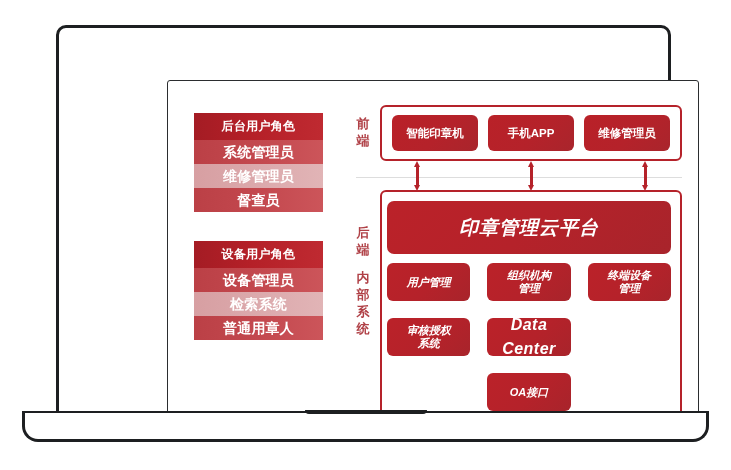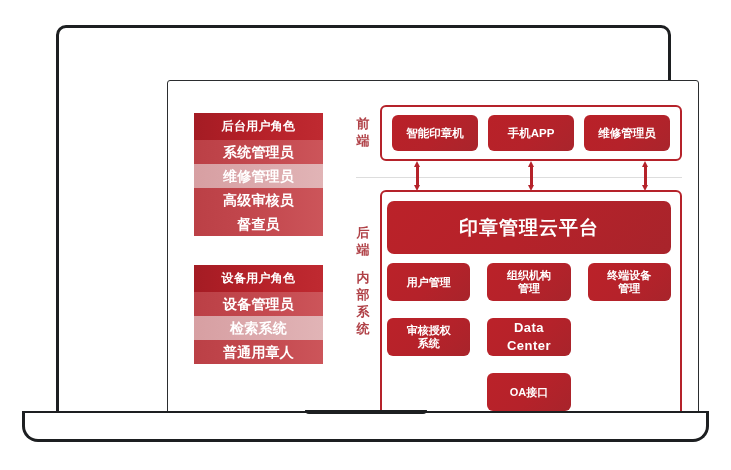"高级审核员" div.role-row { html: <div>高级审核员</div> -> none }
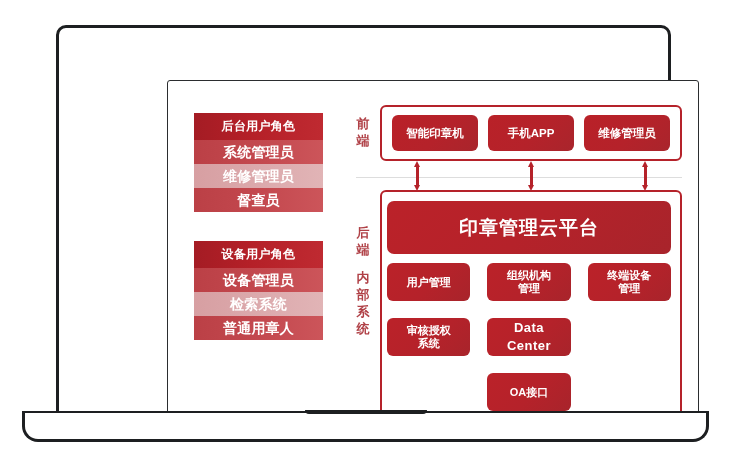"印章管理云平台" .tier-backend .tier-box { font-style: none -> italic }
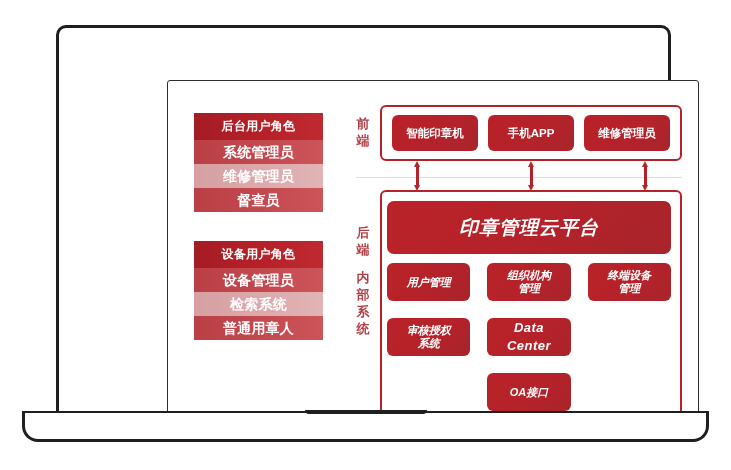"Data" .module.latin { font-size: 13px -> 16px; line-height: 18px -> 24px }
